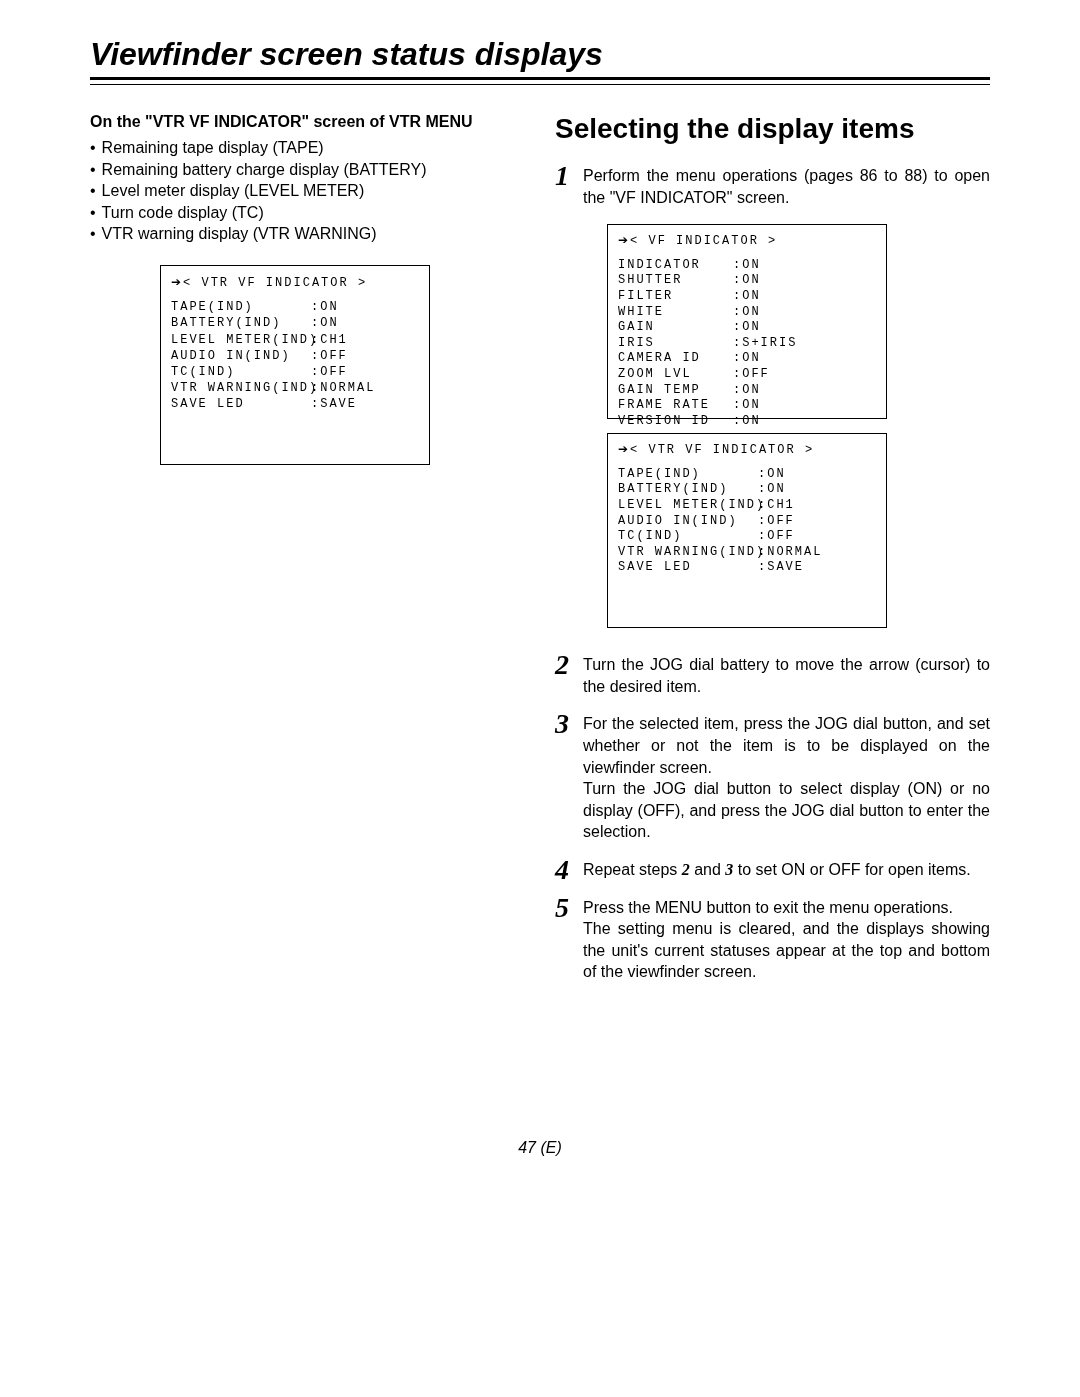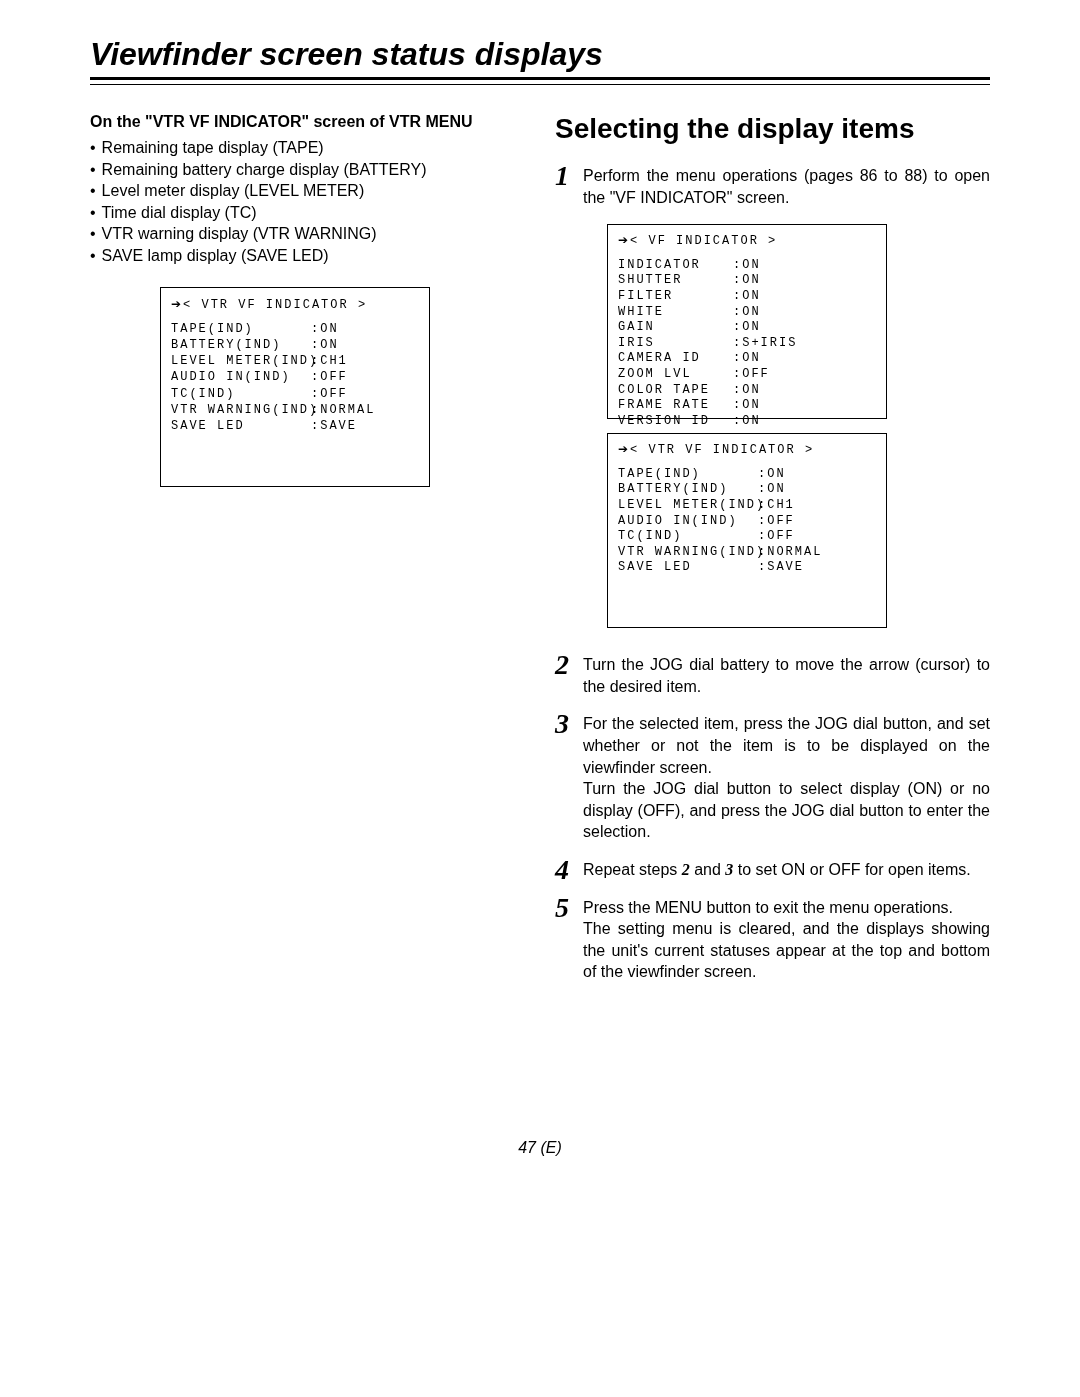"Time dial display (TC)" span { text: Time dial -> Turn code }
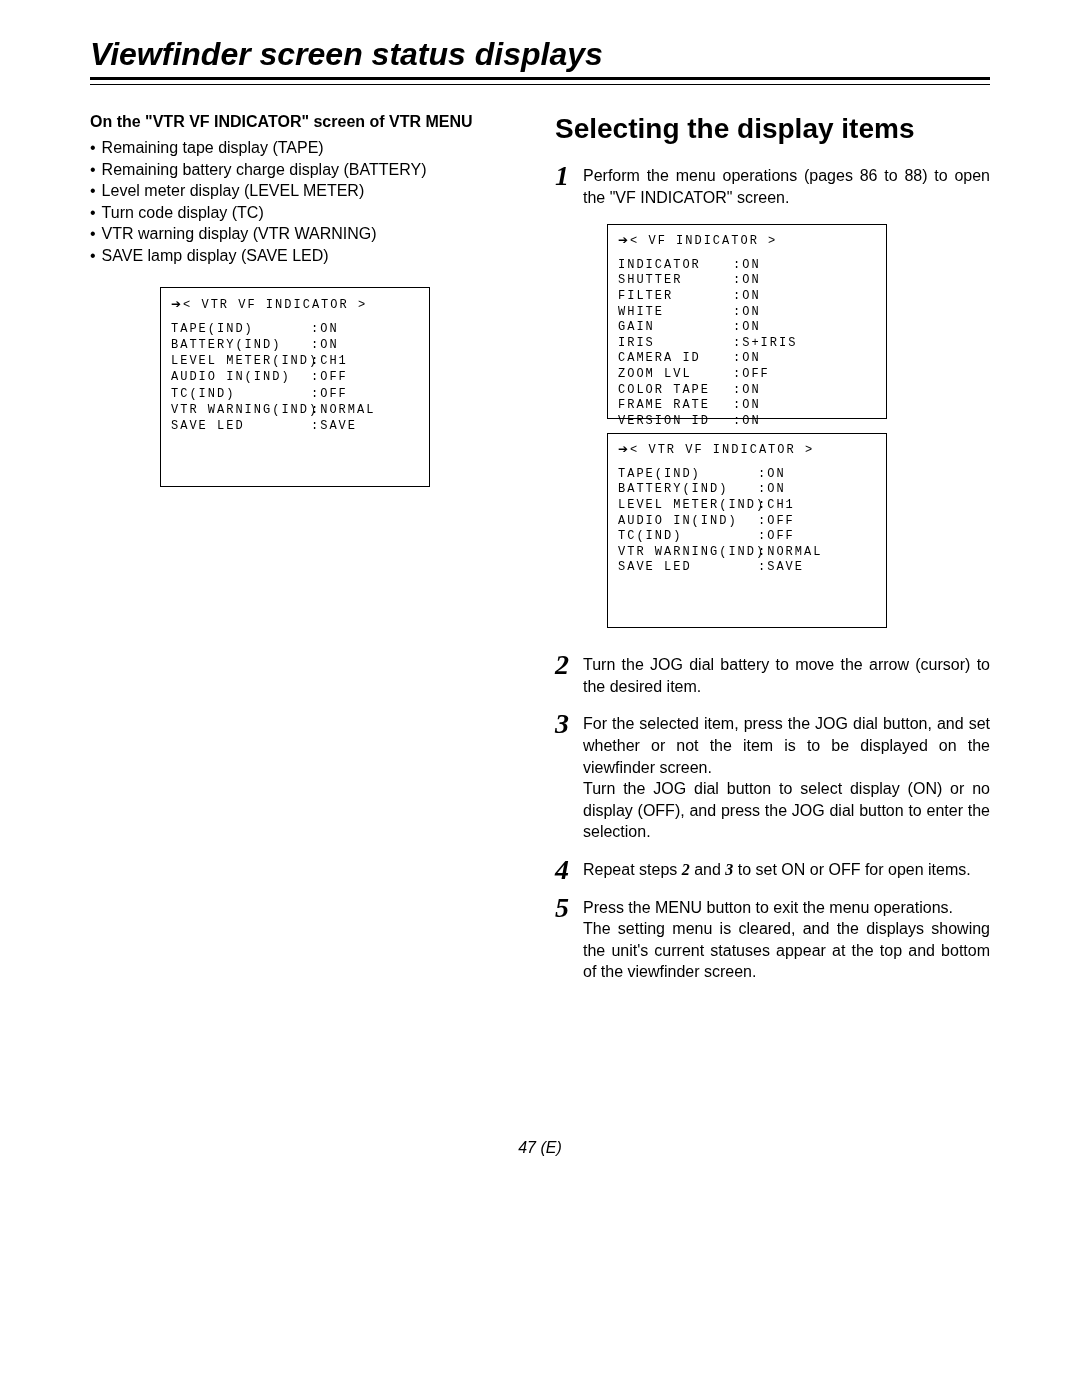"SAVE lamp display (SAVE LED)" div.bullet-row { html: <div><span></span><span>SAVE lamp display (SAVE LED)</span></div> -> none }
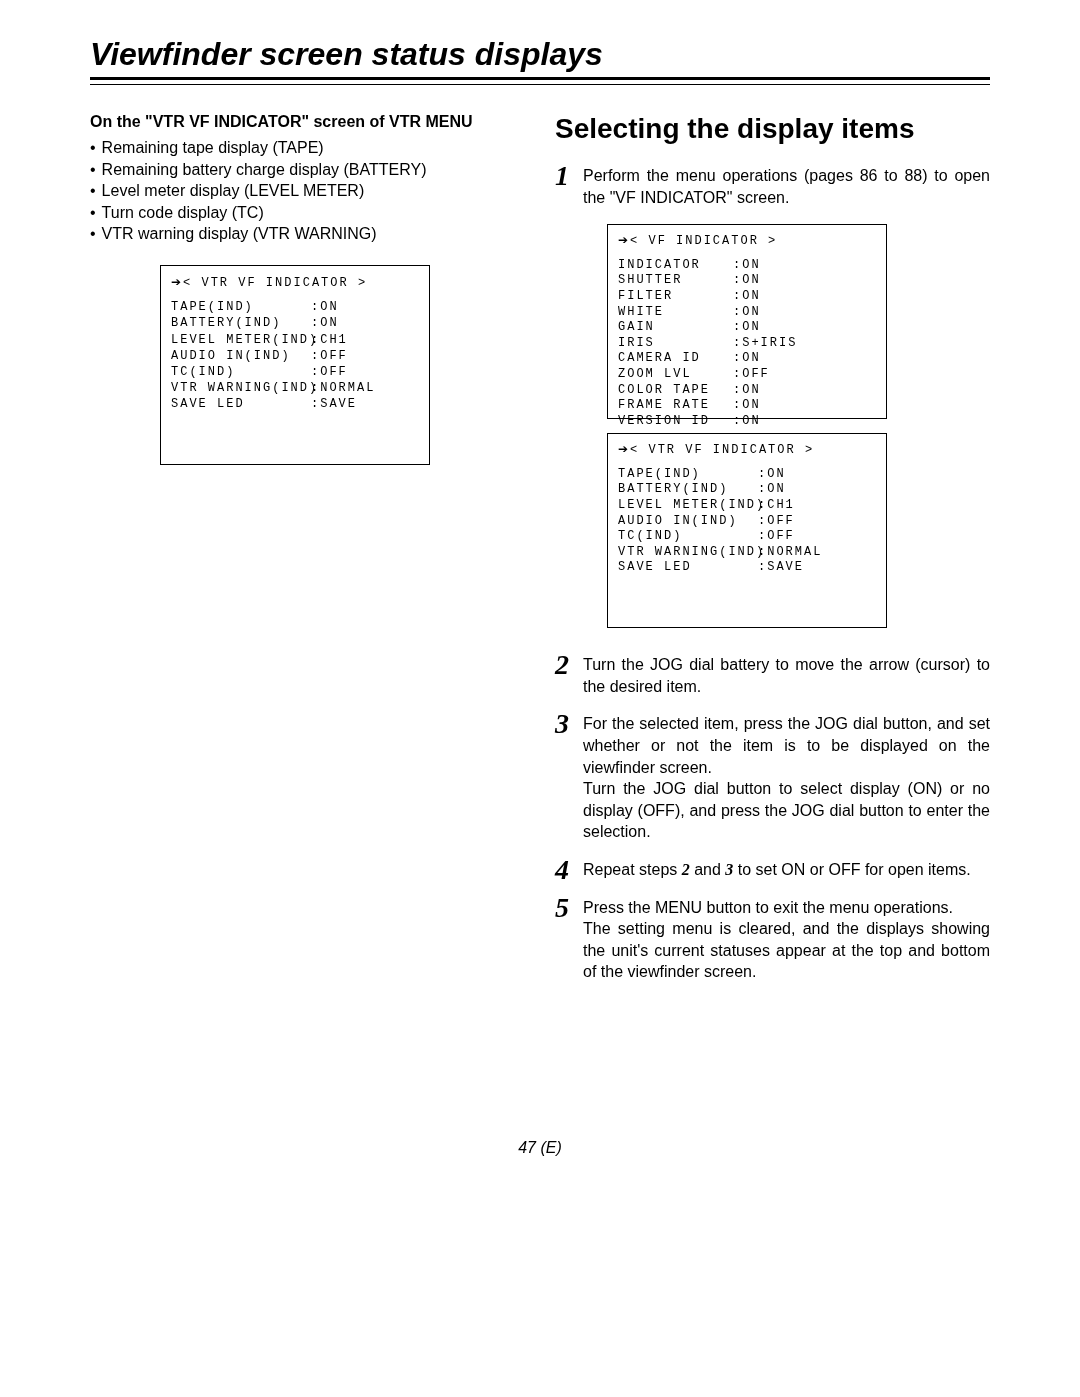"COLOR TAPE" span.menu-label-sm { text: COLOR TAPE -> GAIN TEMP }
